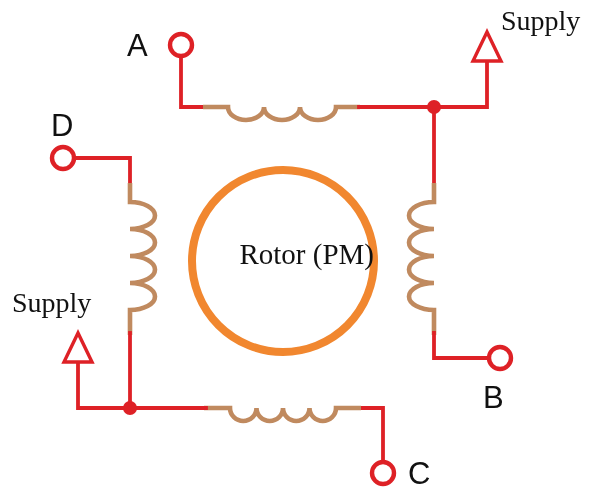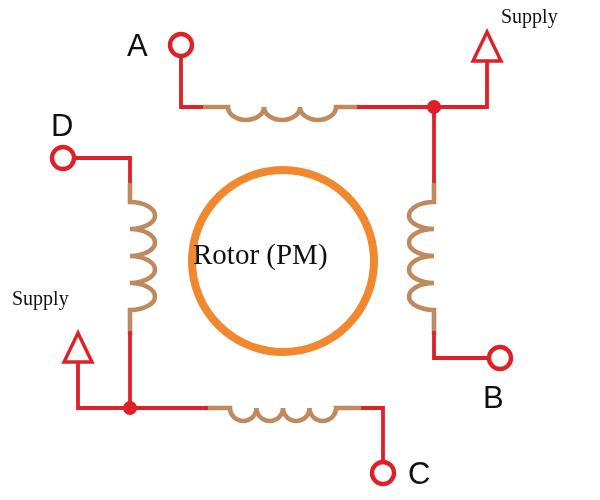"Supply" .lbl-serif { font-size: 20px -> 28px }
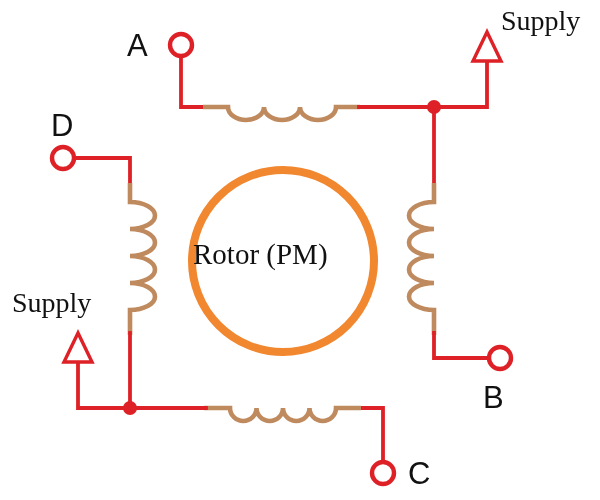"Rotor (PM)" .lbl-rotor { text-align: left -> right }
